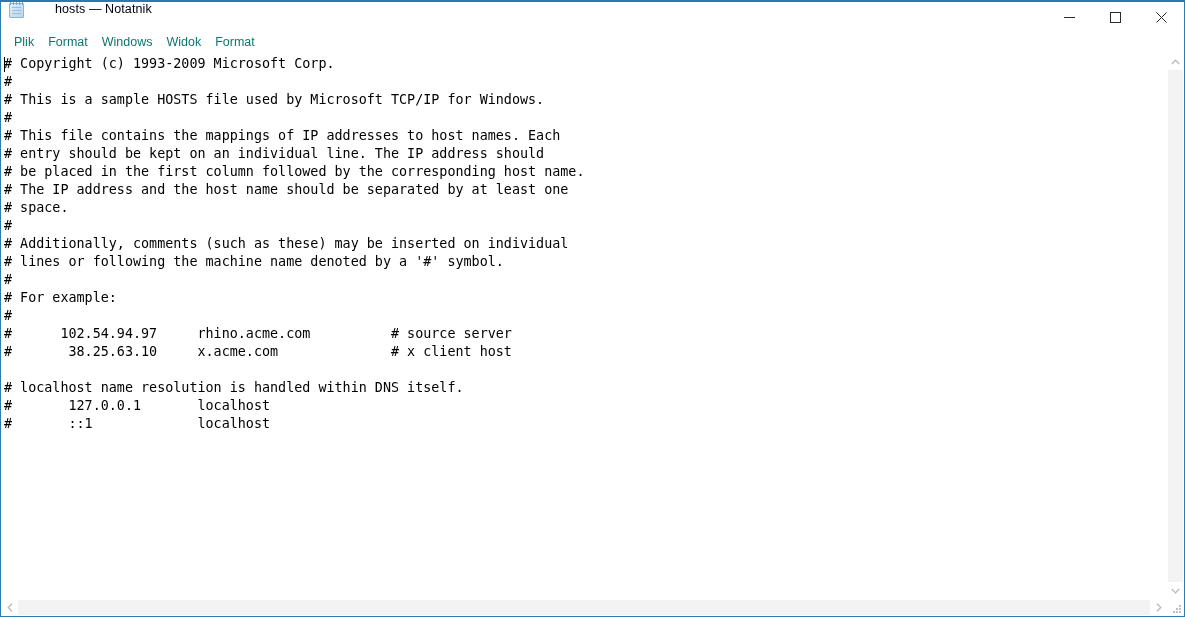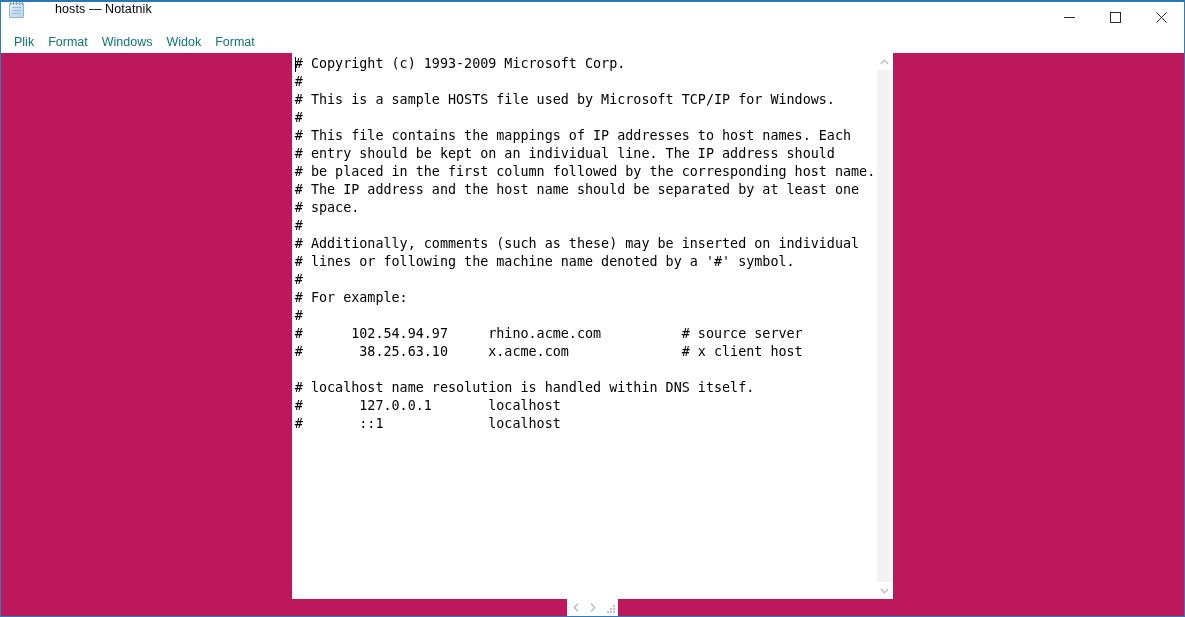"# Copyright (c) 1993-2009 Microsoft" .body-area { align-items: center -> none }
